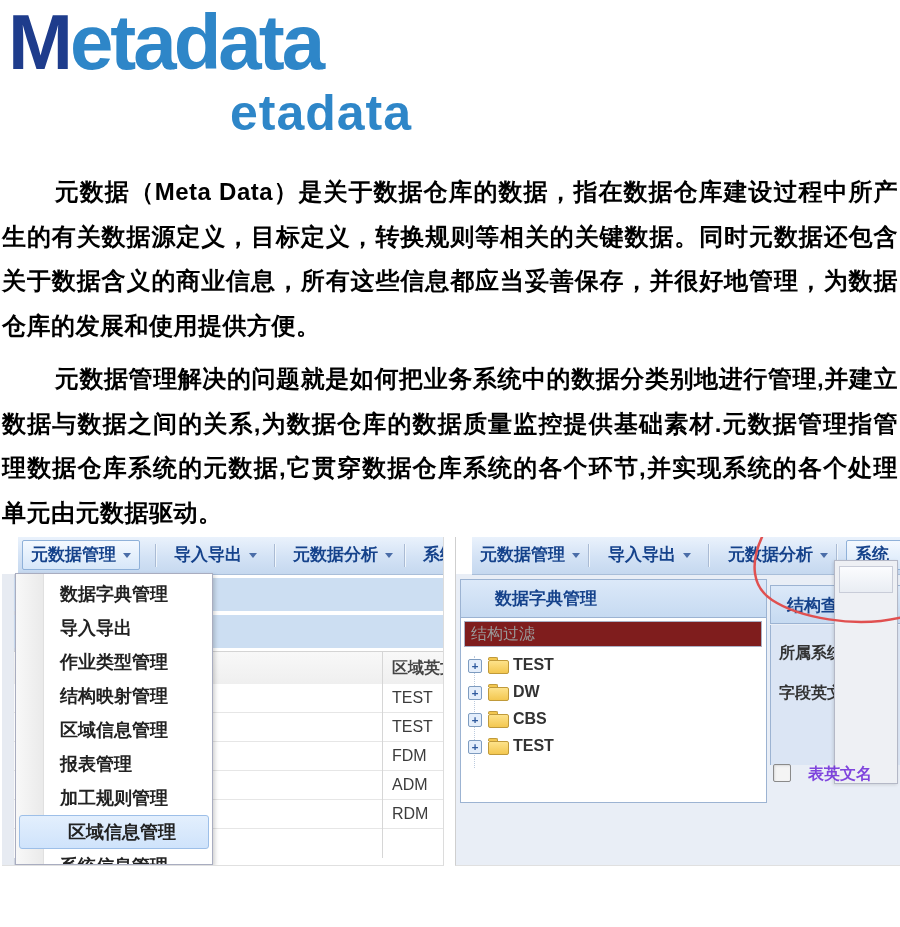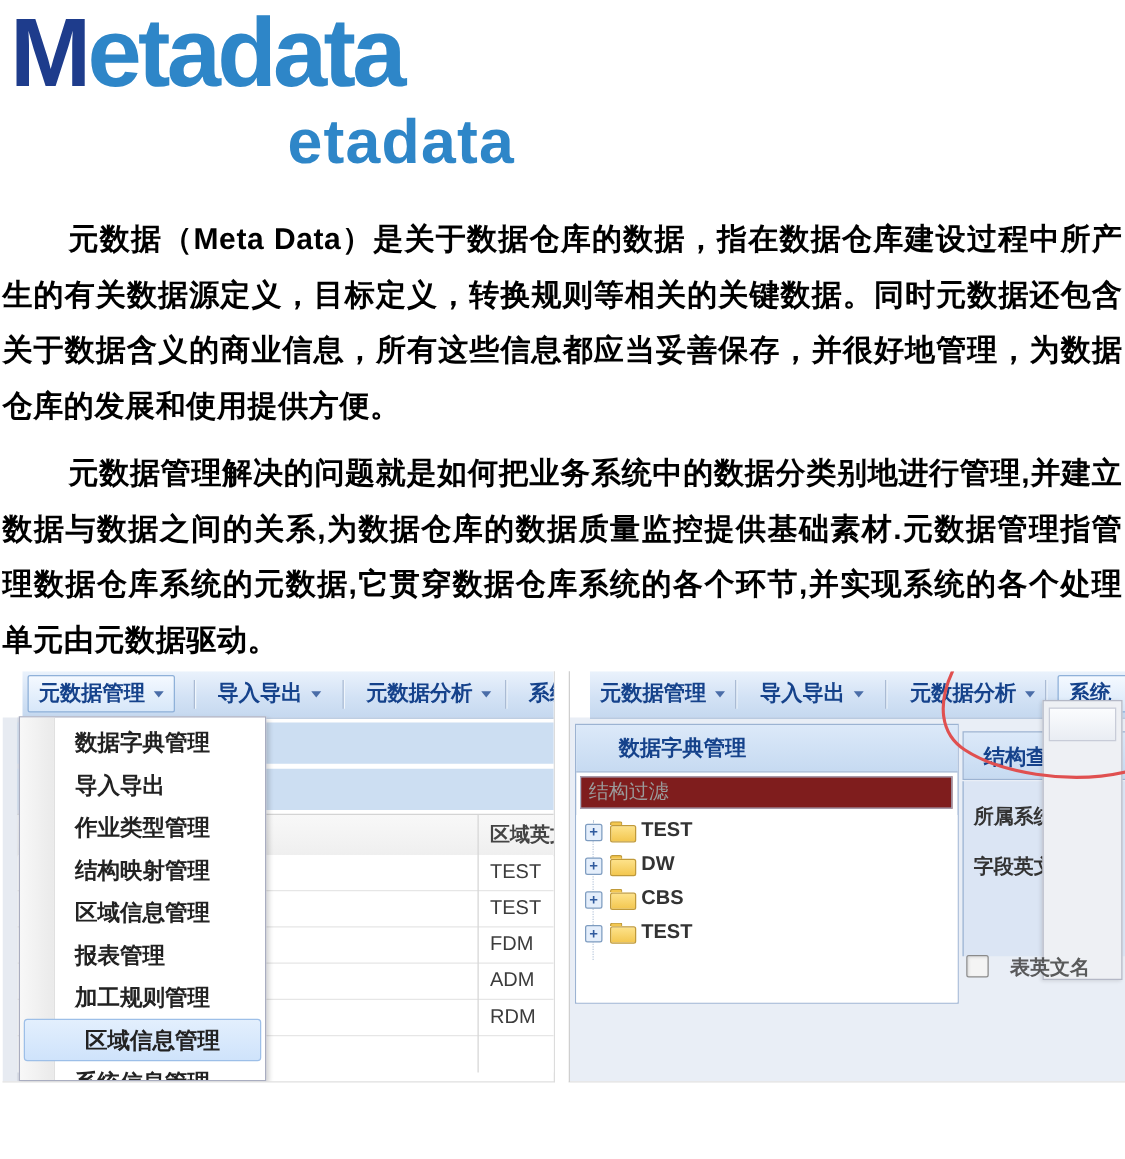"表英文名" .cblabel { color: #404040 -> #6d28d9 }
